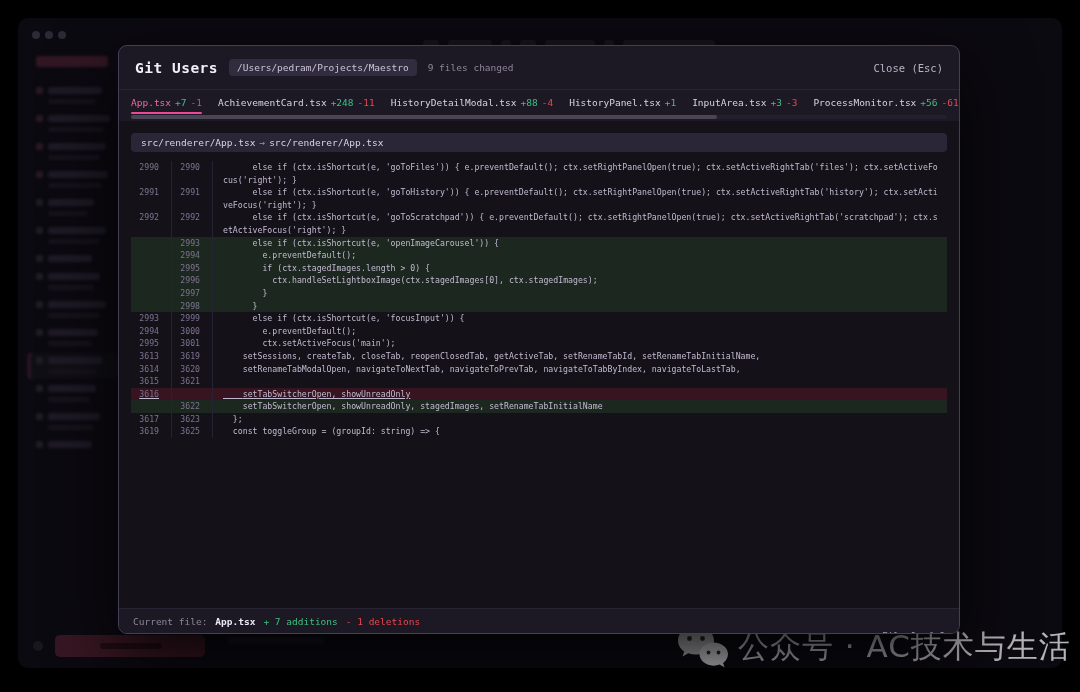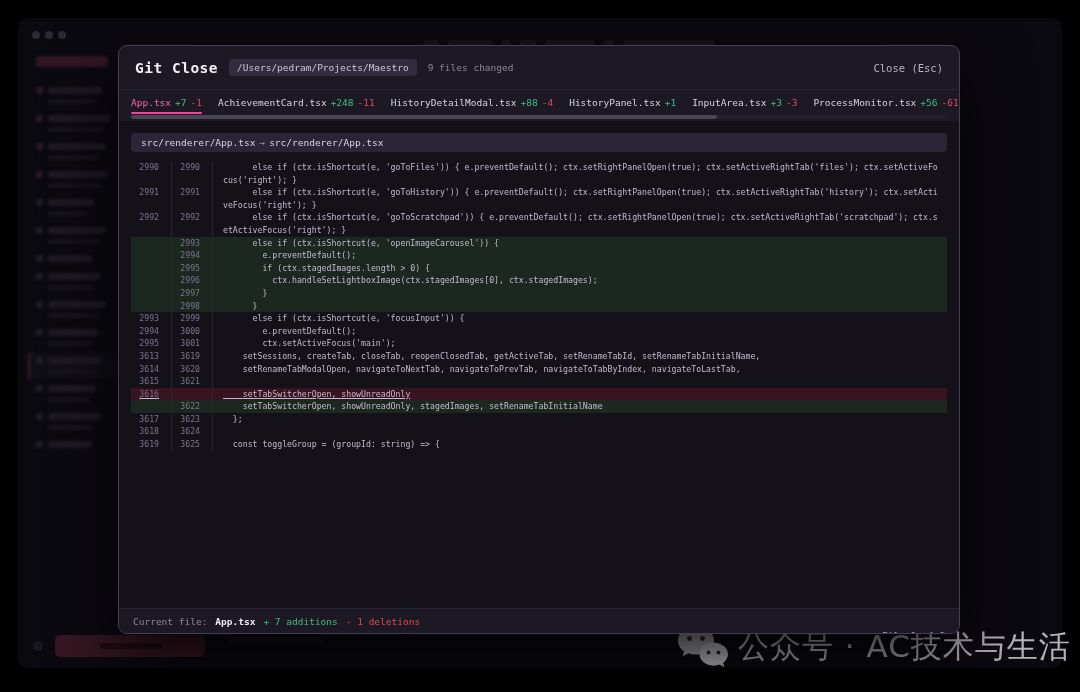"Git Close" span.m-title { text: Close -> Users }
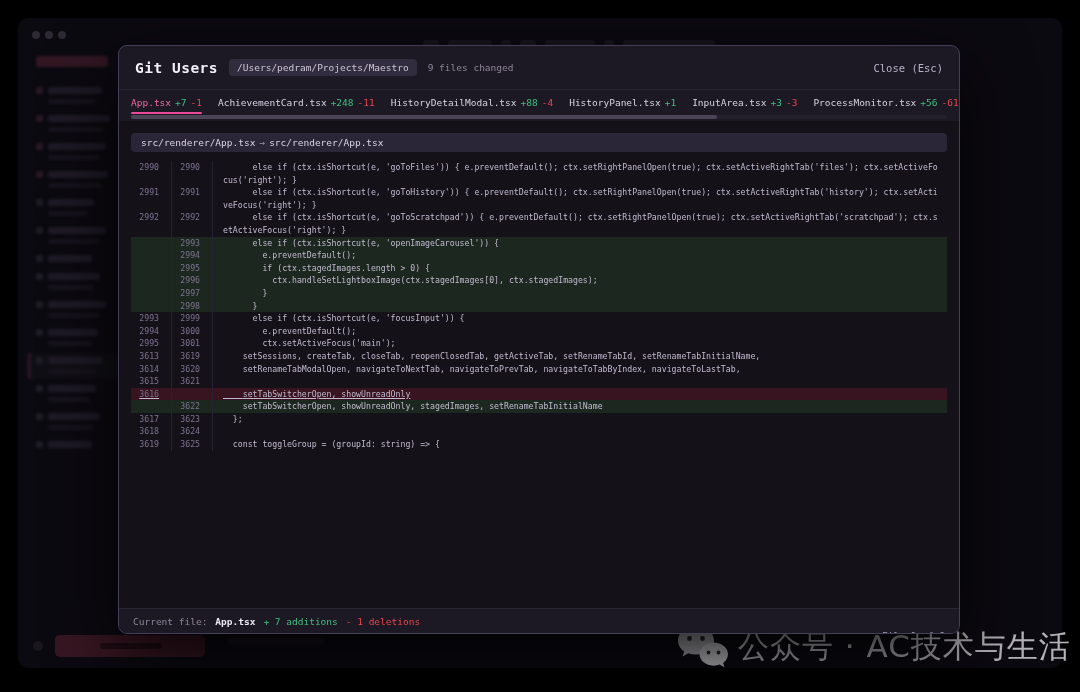"3618" div.drow { html: <div> <span>3618</span> <span>3624</span> <span></span> </div> -> none }
